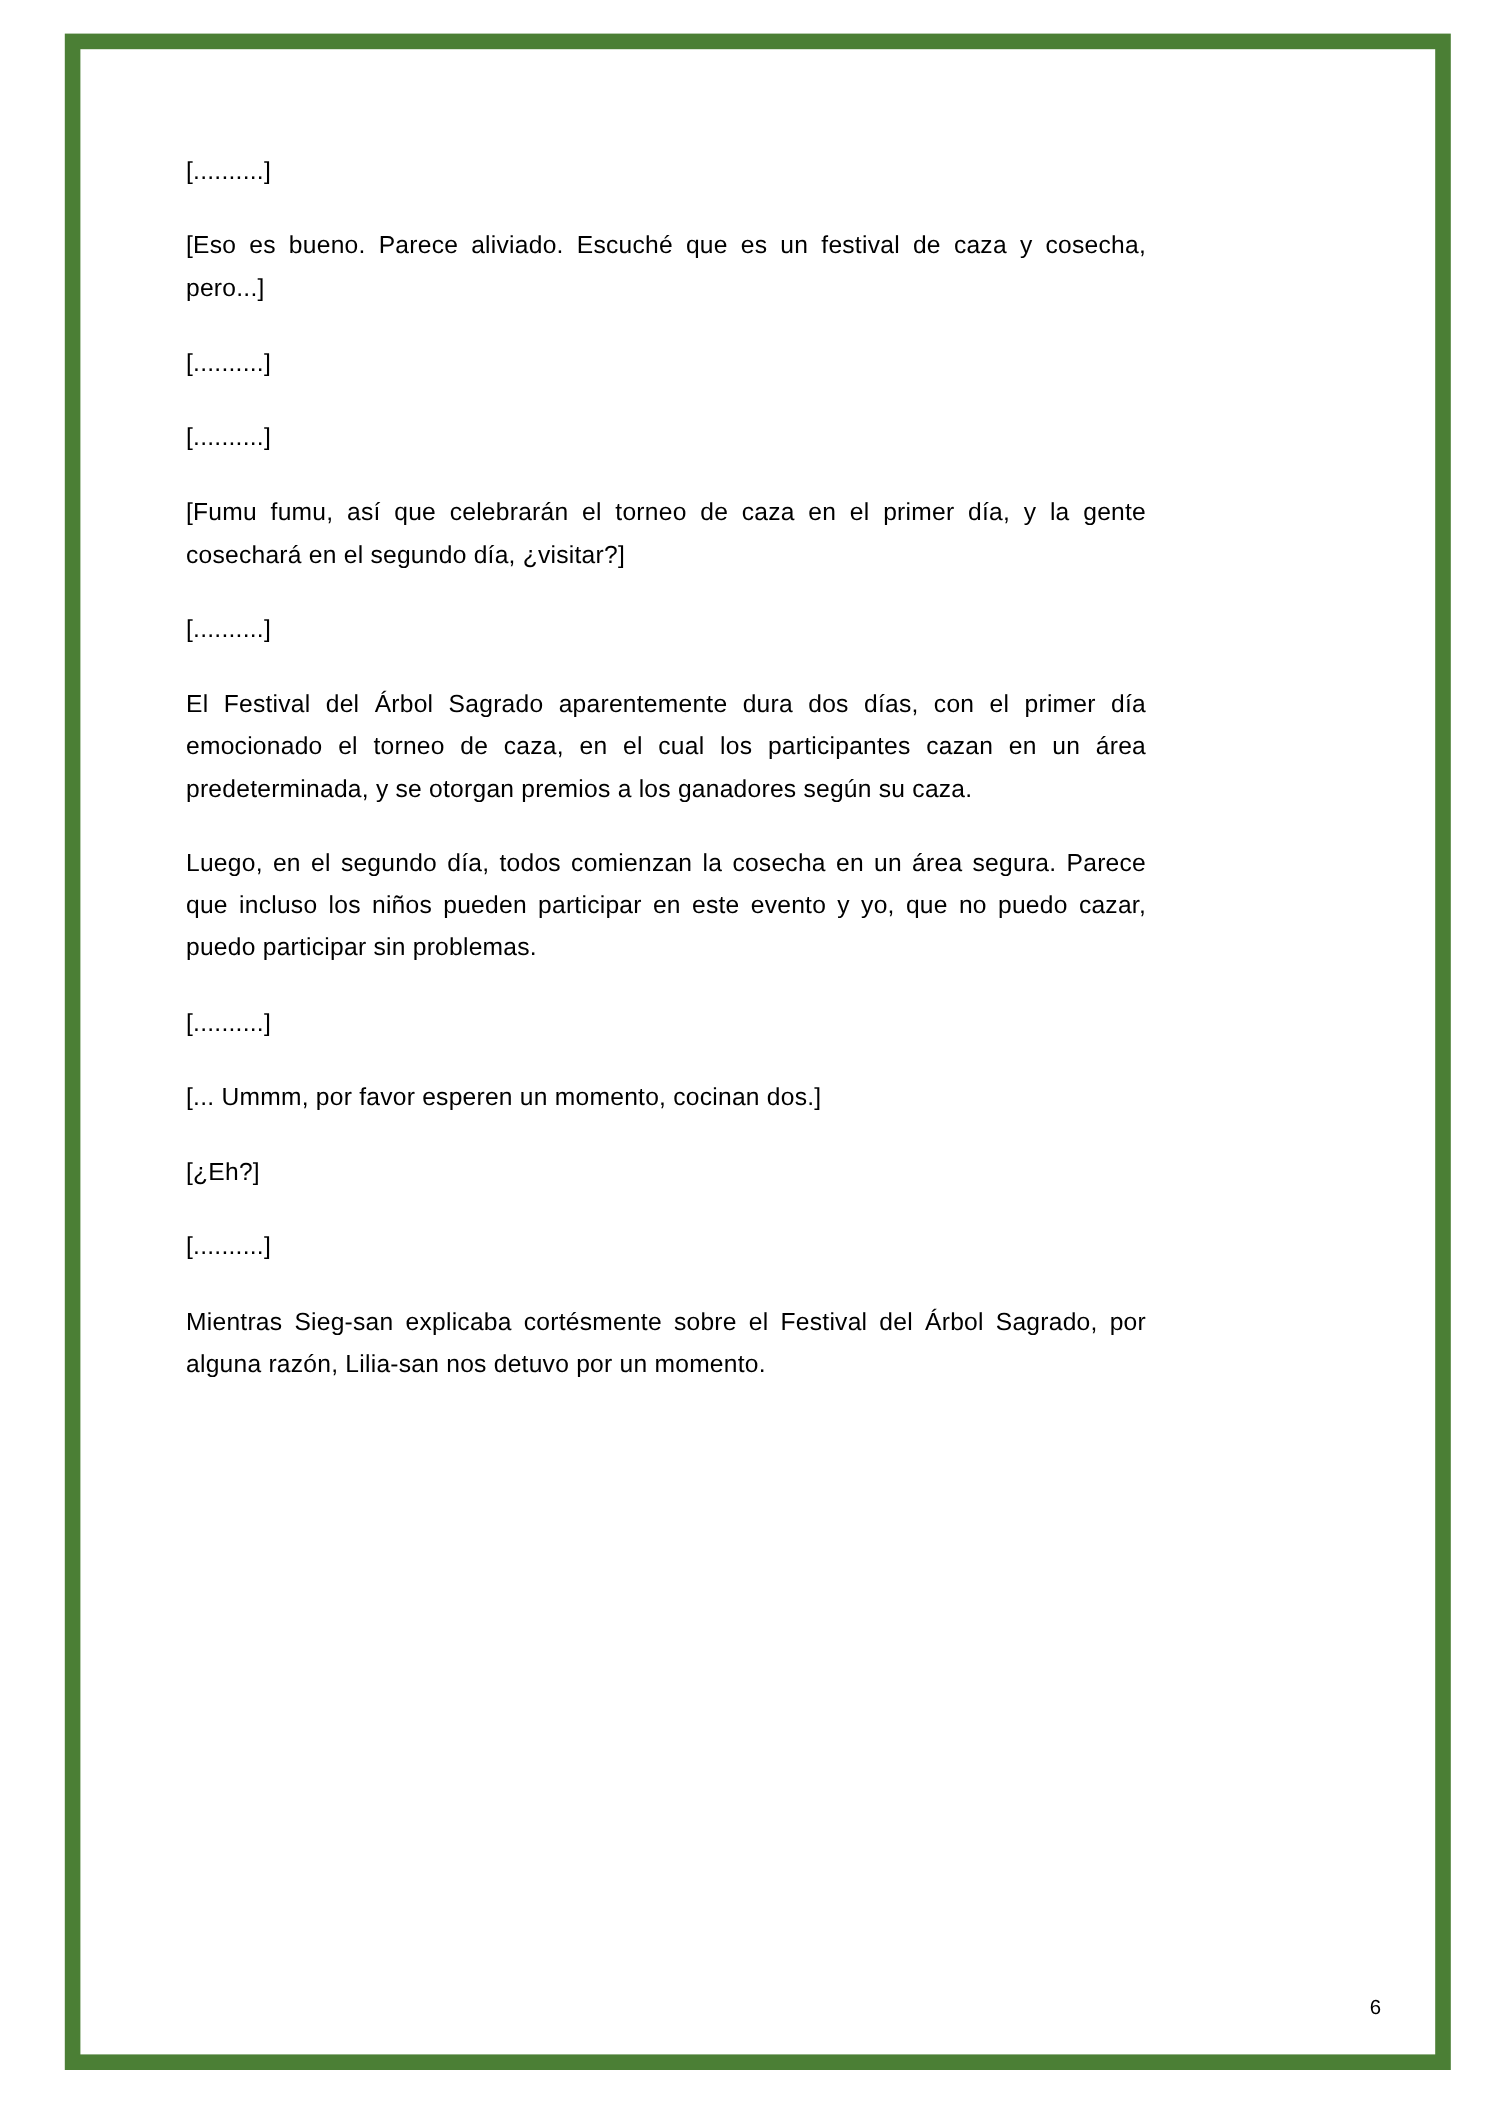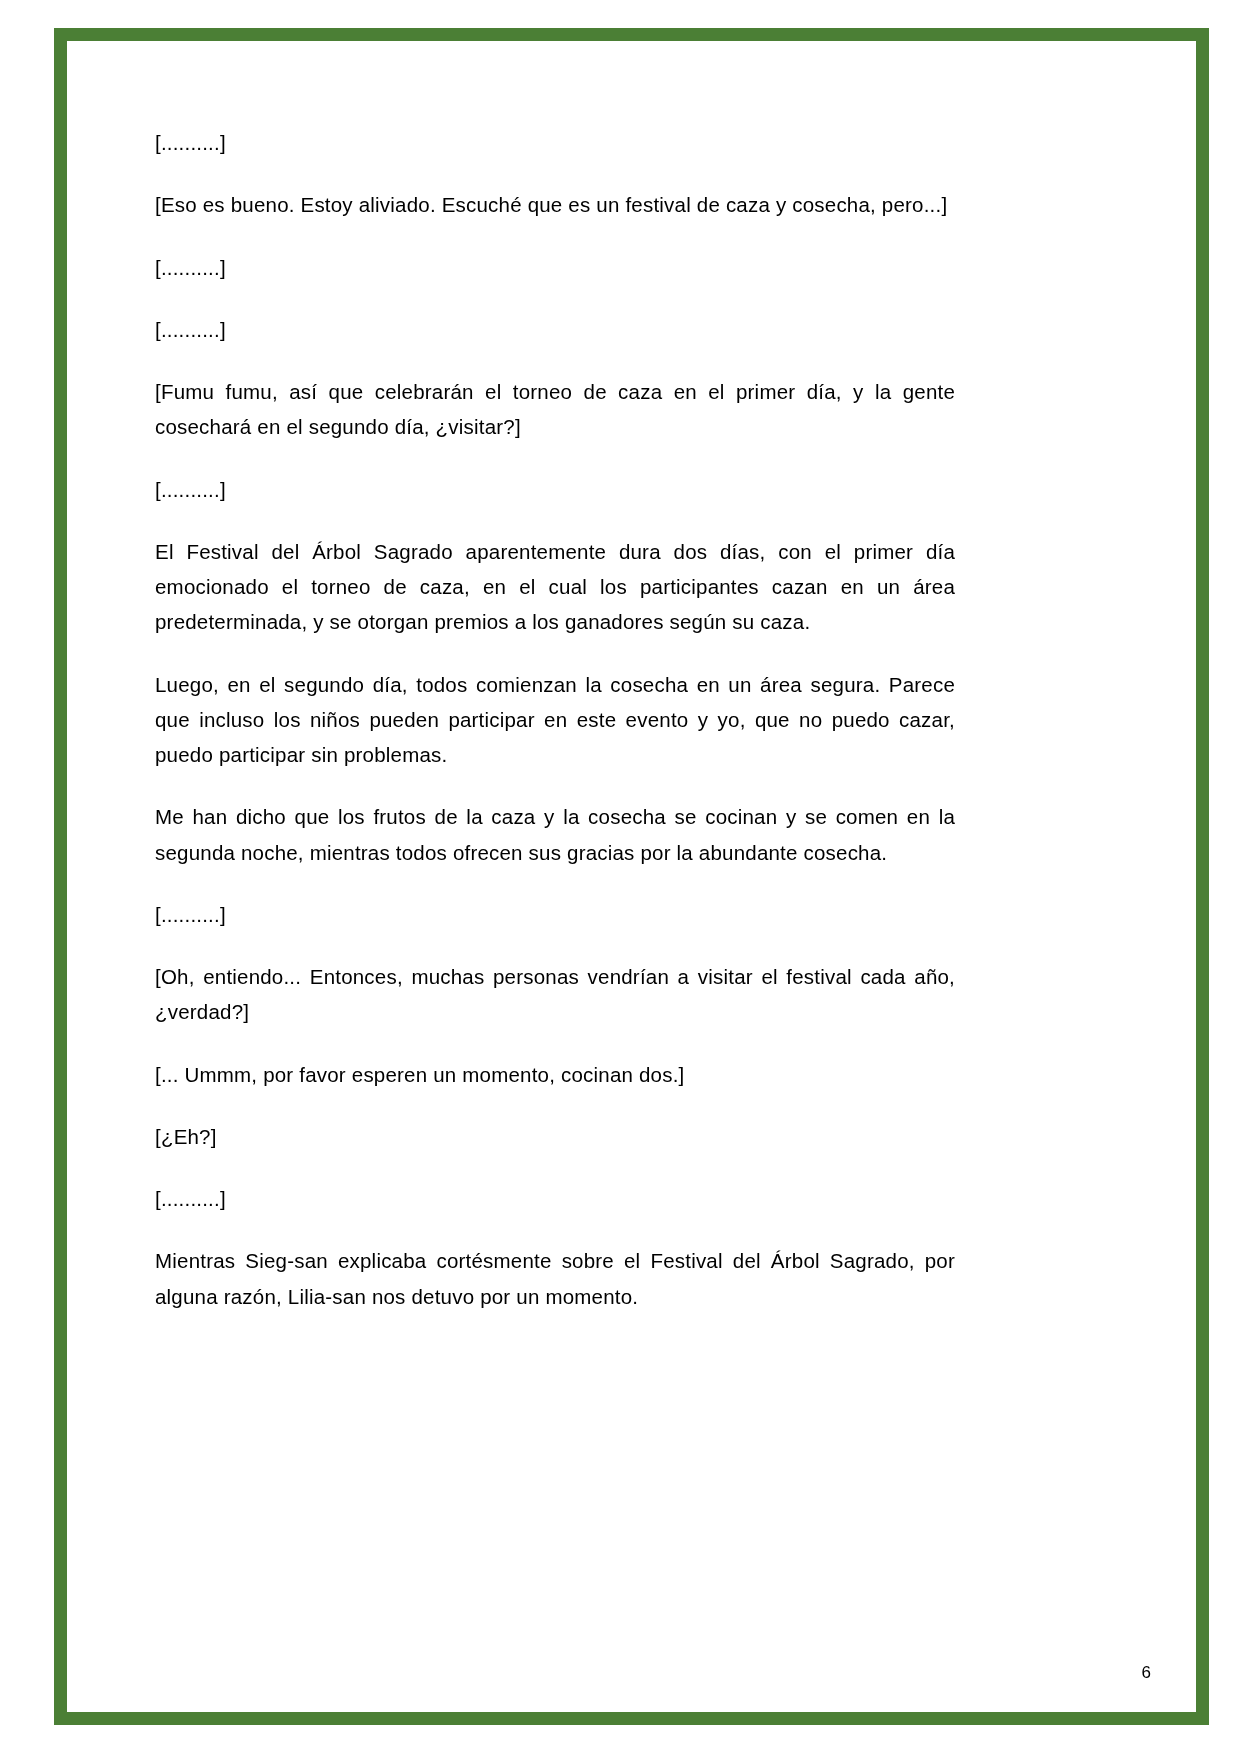"[Eso es bueno. Estoy aliviado." p.para { text: Estoy -> Parece }
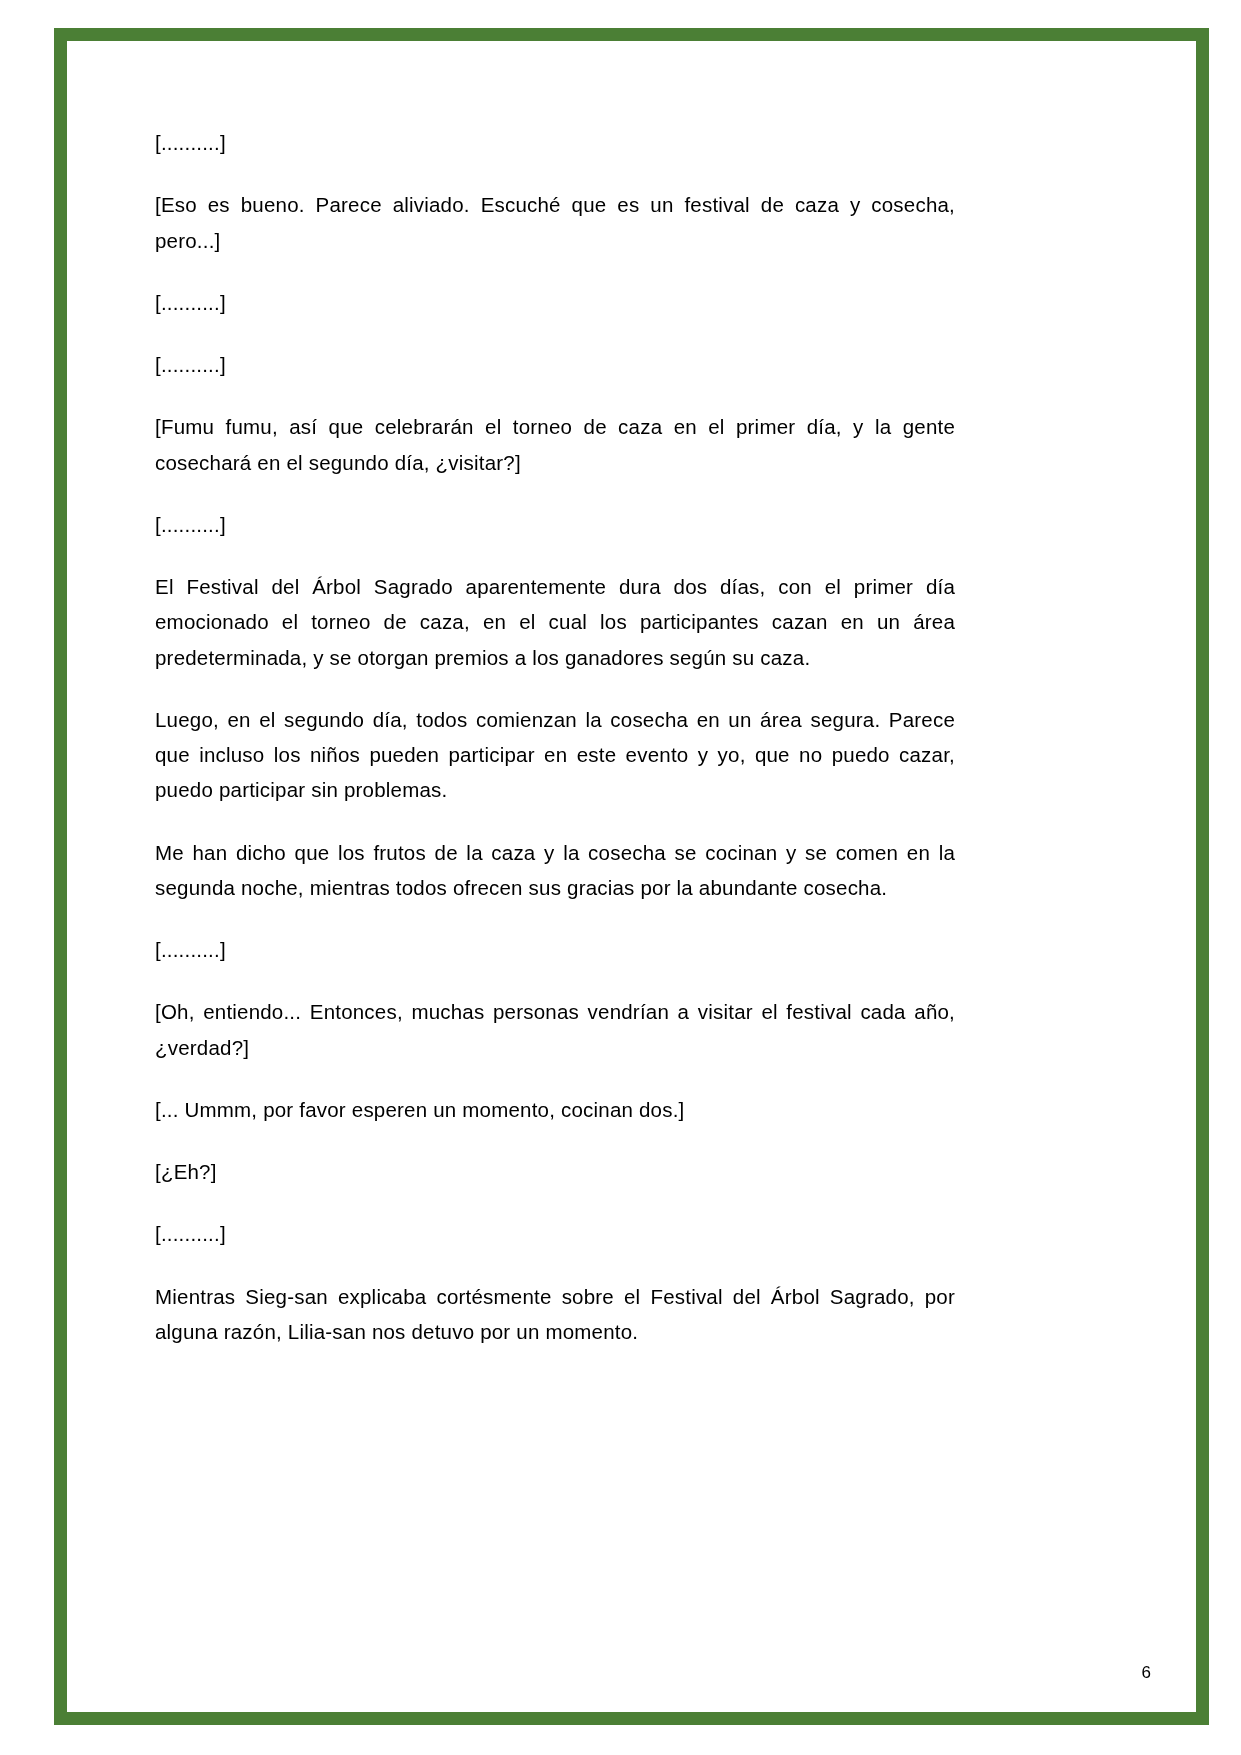"Me han dicho que los" p.para { html: <p>Me han dicho que los frutos de la caza y la cosecha se cocinan y se comen en la segunda noche, mientras todos ofrecen sus gracias por la abundante cosecha.</p> -> none }
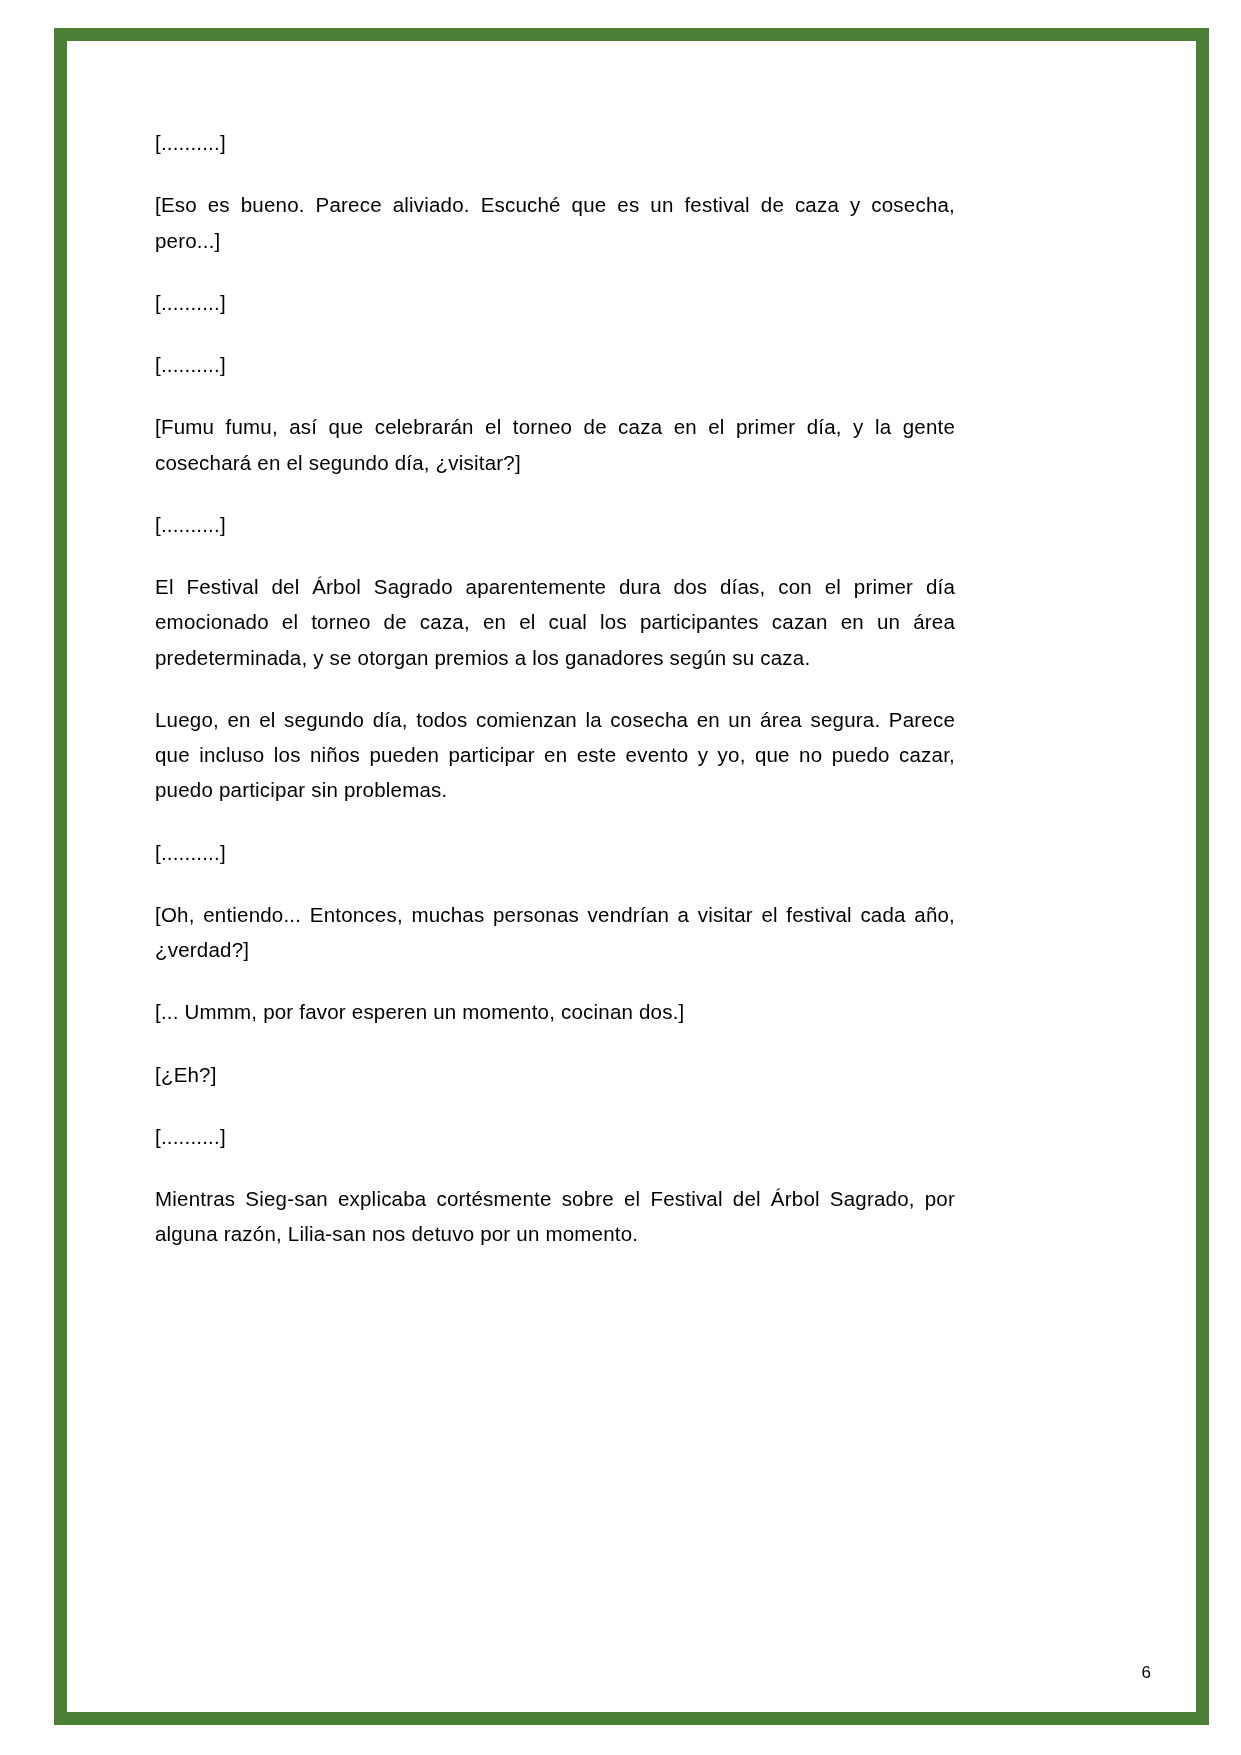"[Oh, entiendo... Entonces, muchas" p.para { html: <p>[Oh, entiendo... Entonces, muchas personas vendrían a visitar el festival cada año, ¿verdad?]</p> -> none }
